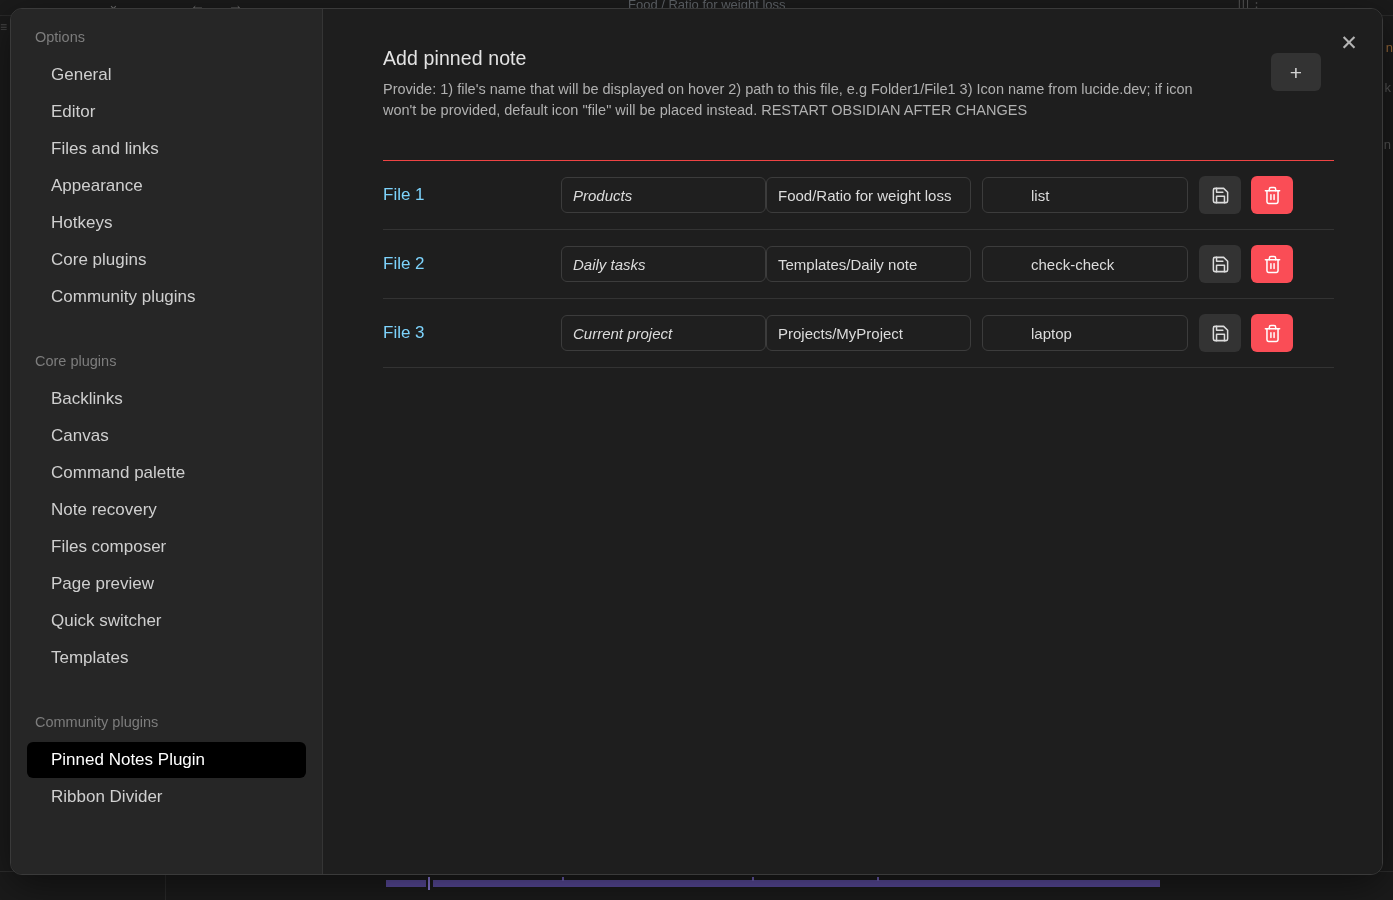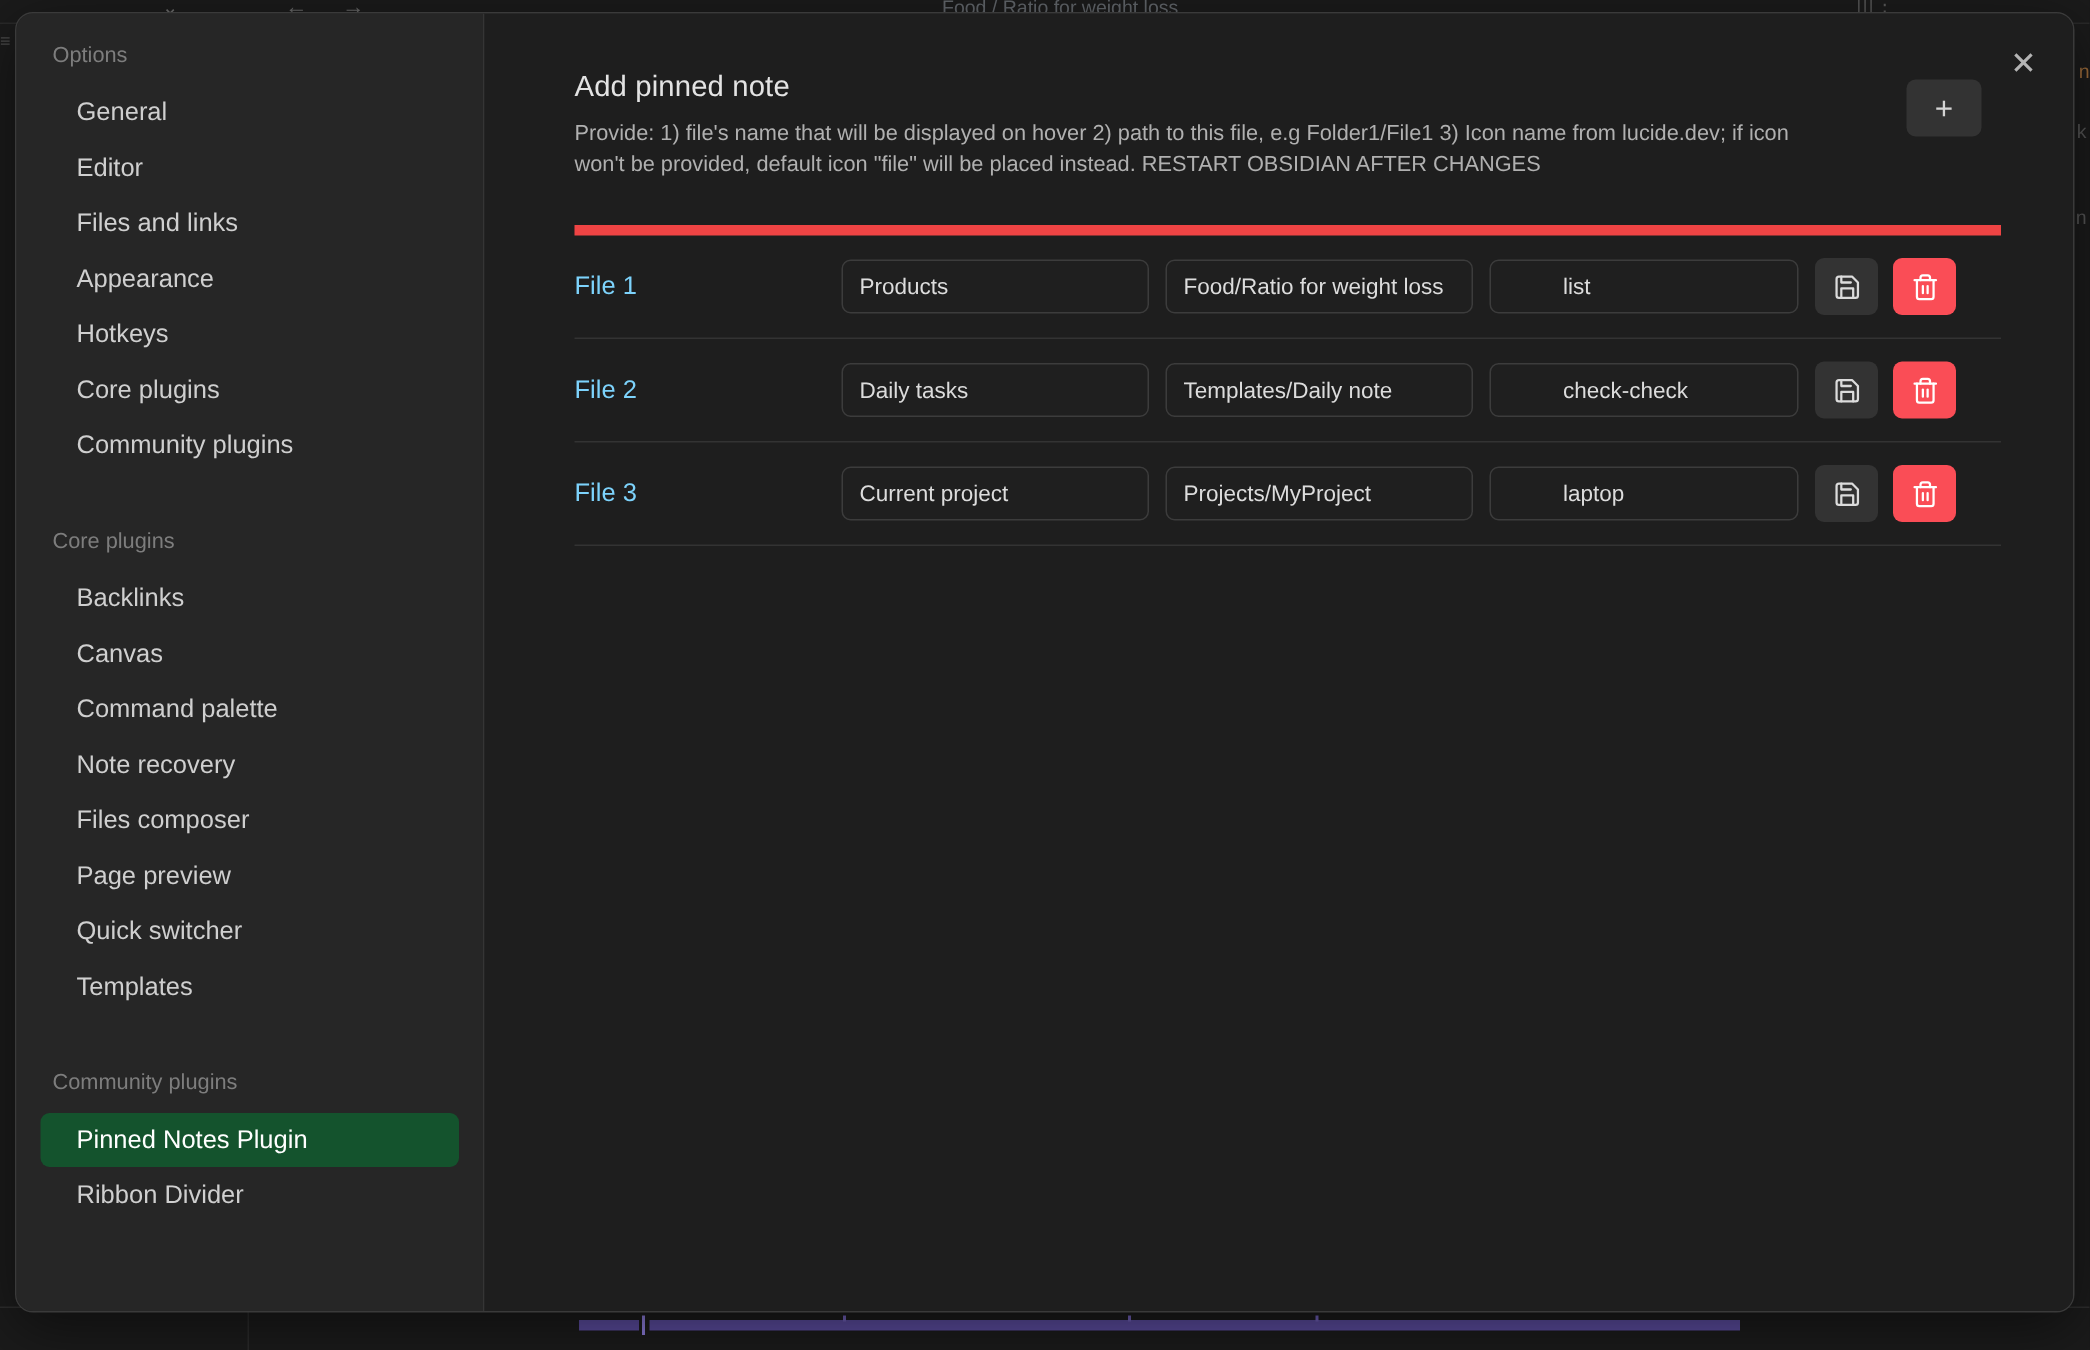"Add pinned note" #setting-header { border-bottom: 7px solid #ef4444 -> 1px solid #ef4444; padding-bottom: 30px -> 40px }
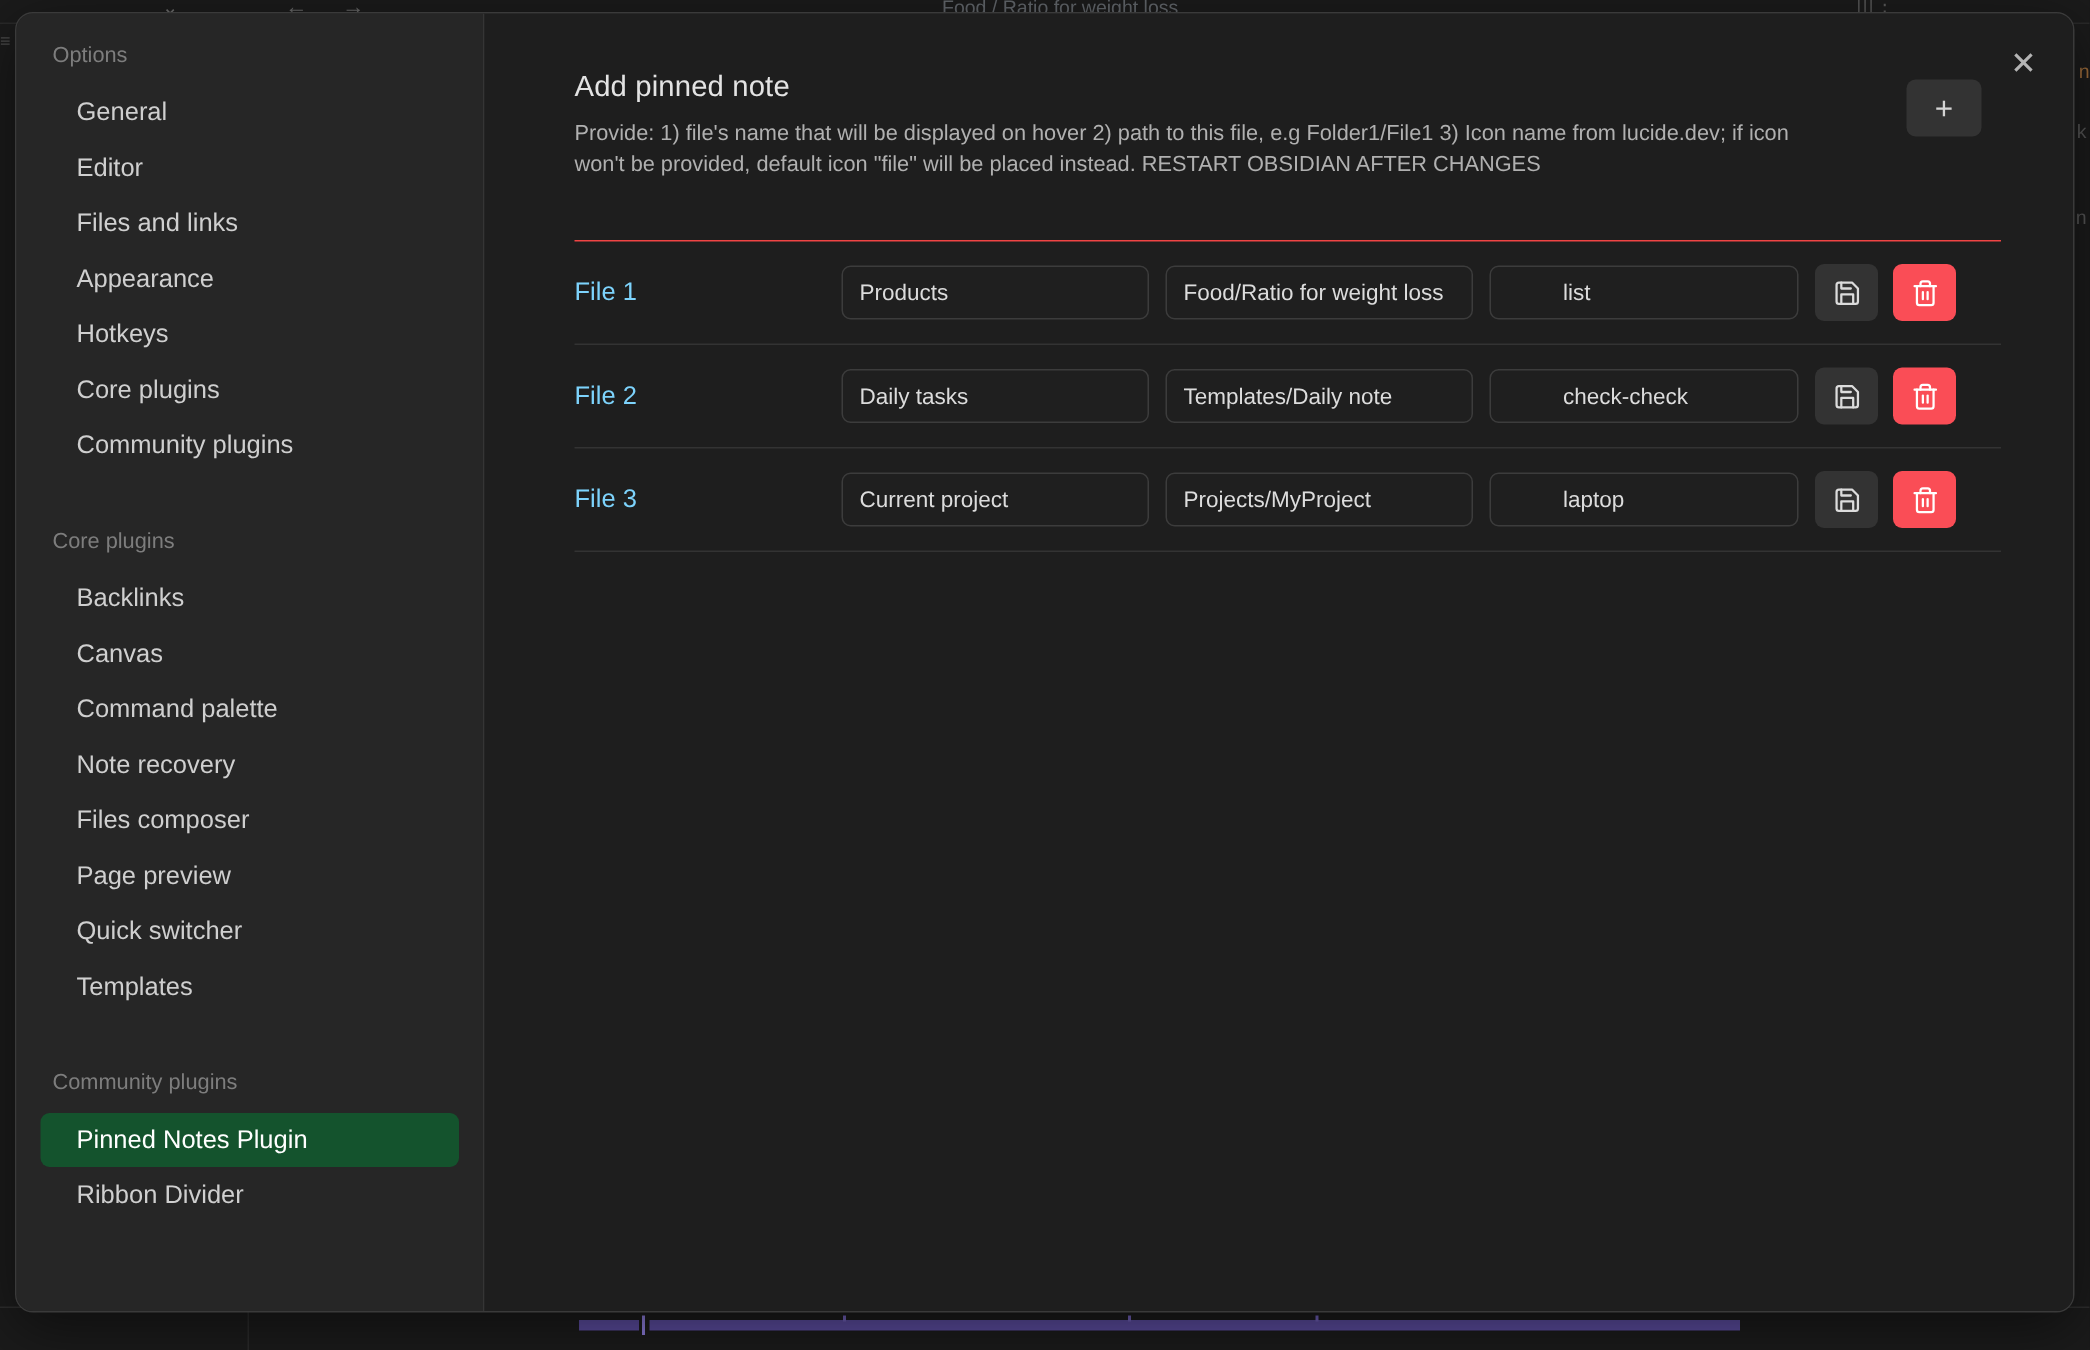"Products" .input-name { font-style: none -> italic; margin-right: 11px -> 0 }
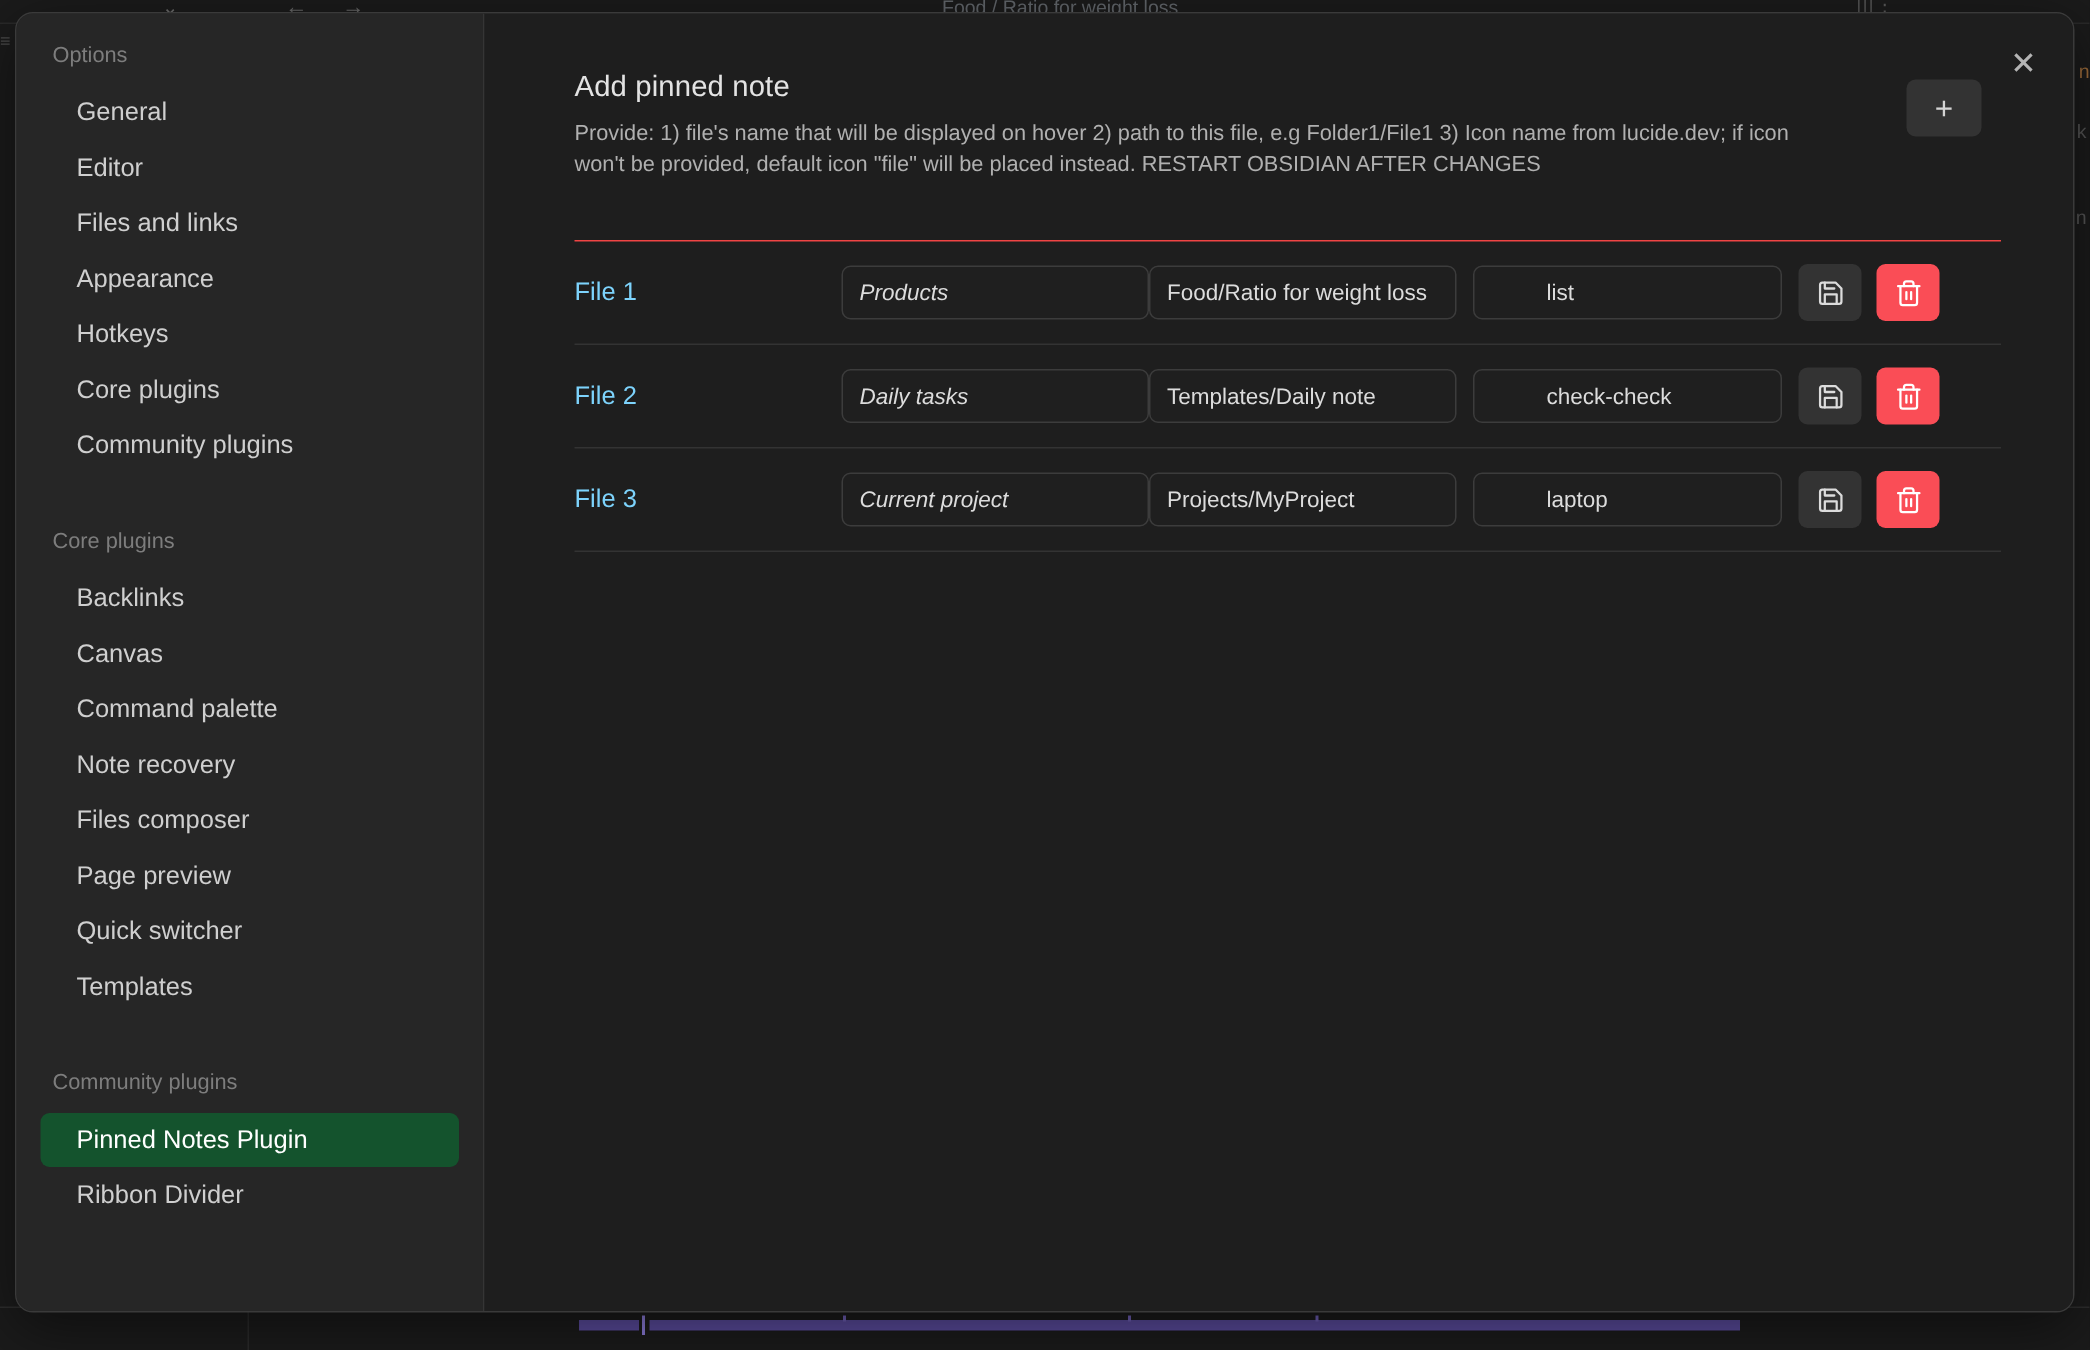"Pinned Notes Plugin" .nav-item.active { background: #14532d -> #000000 }
